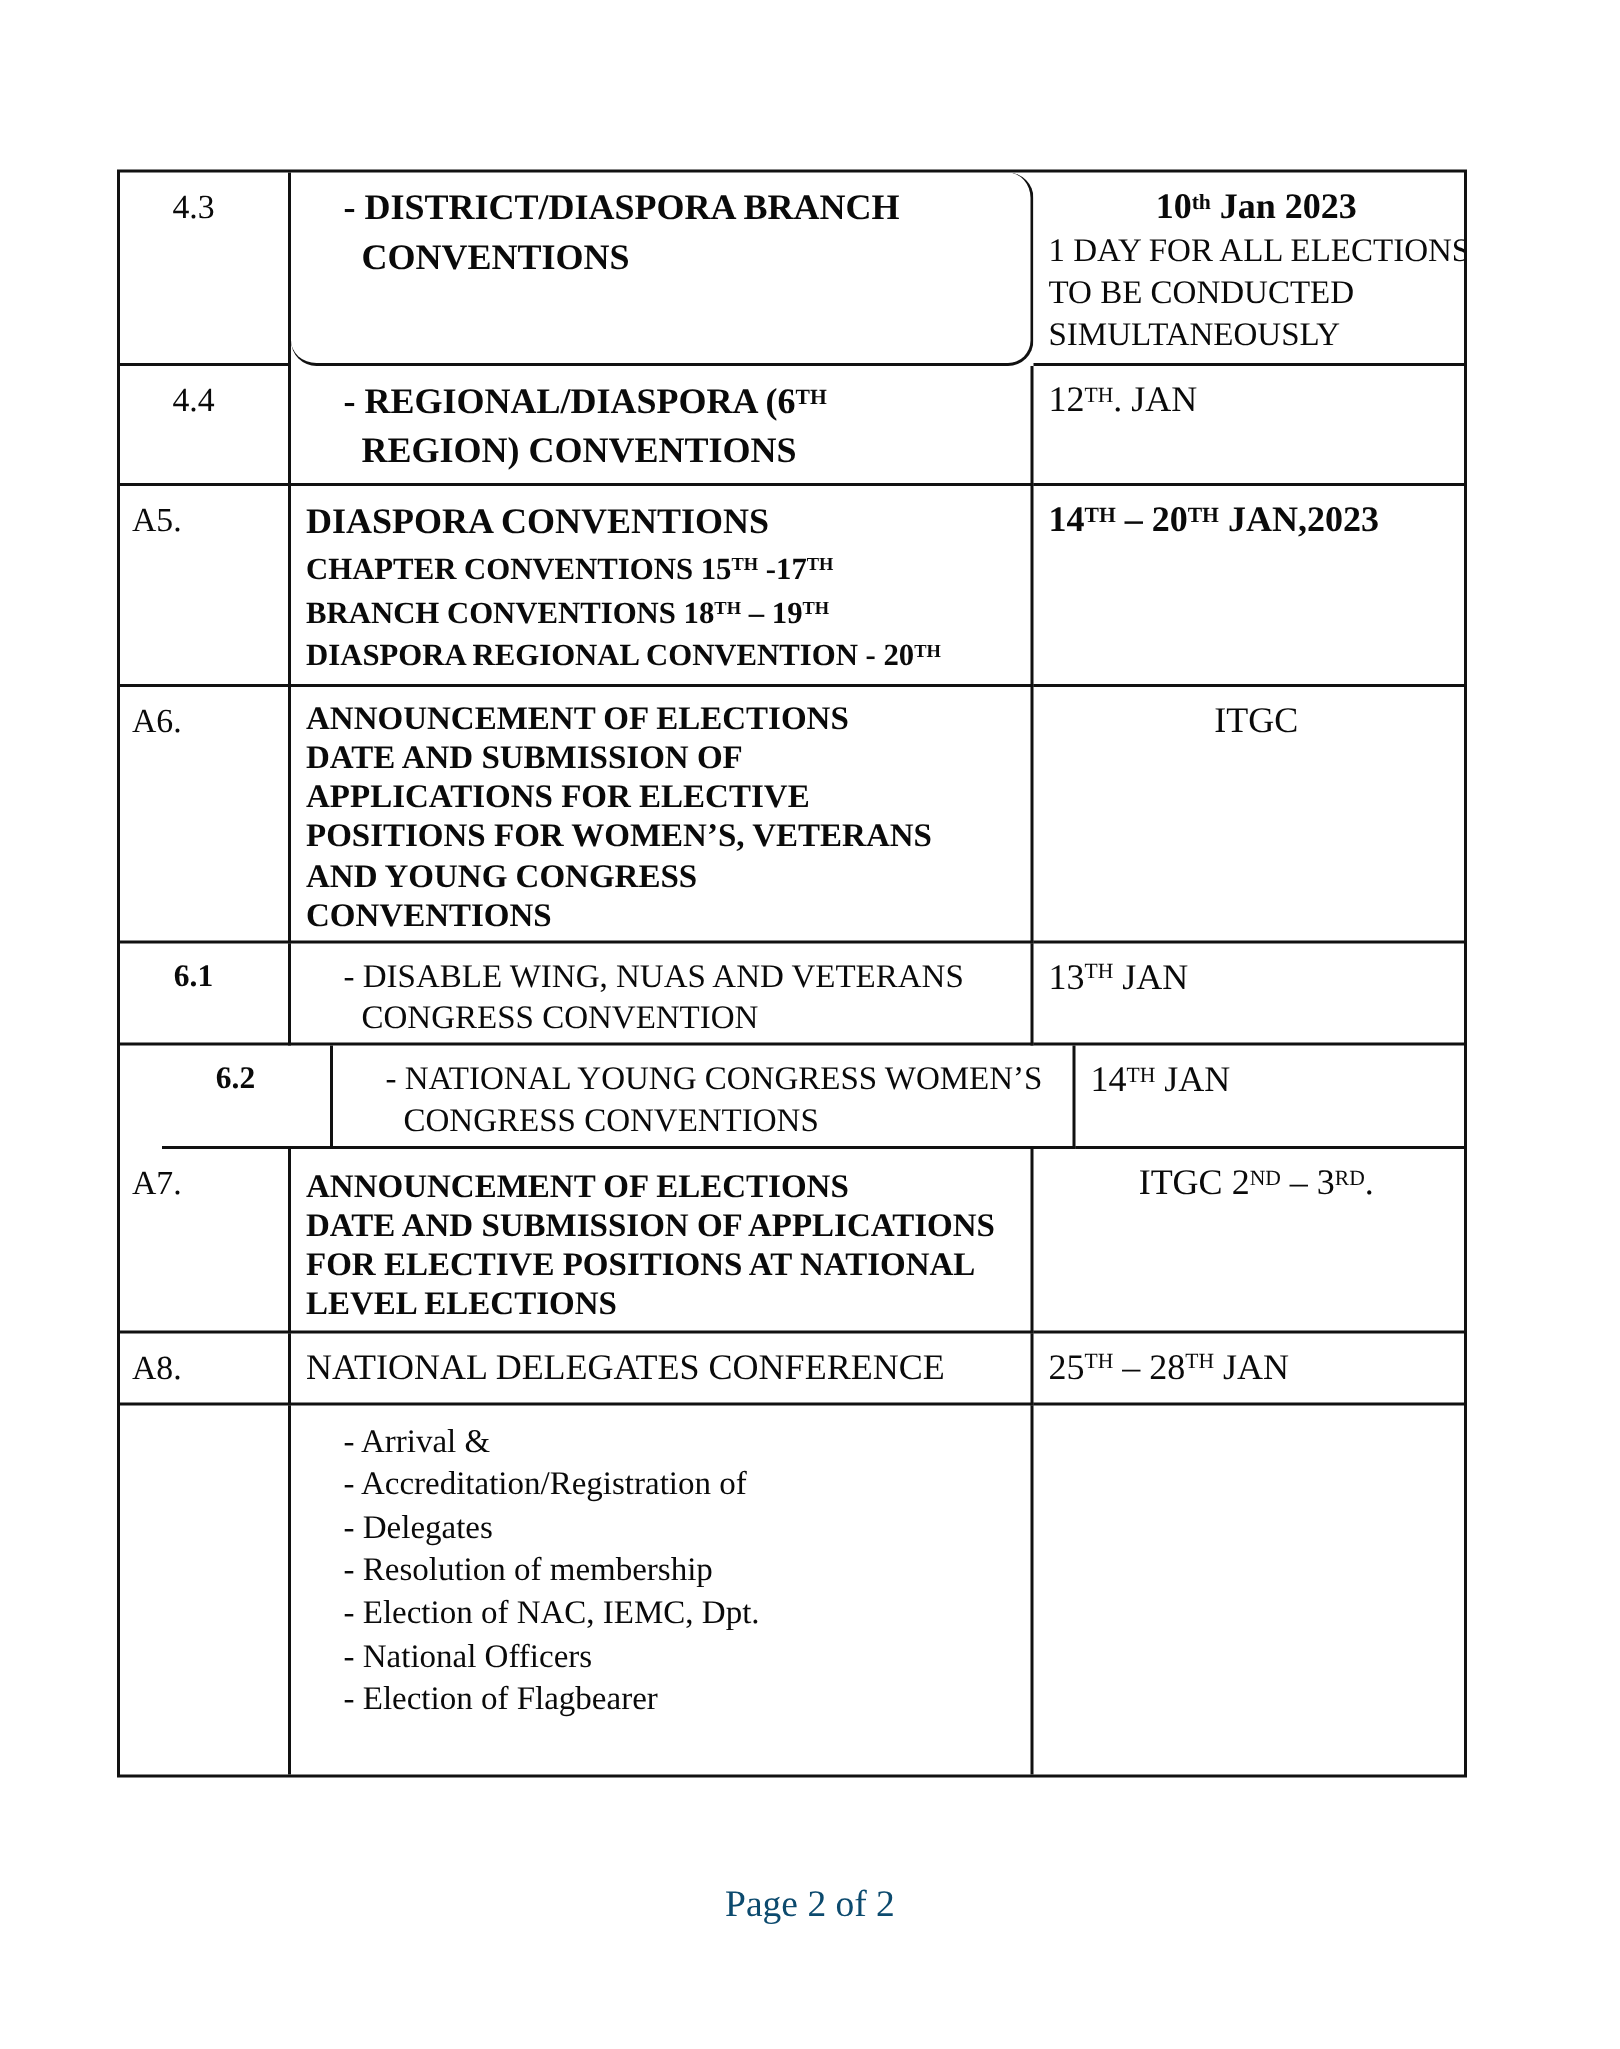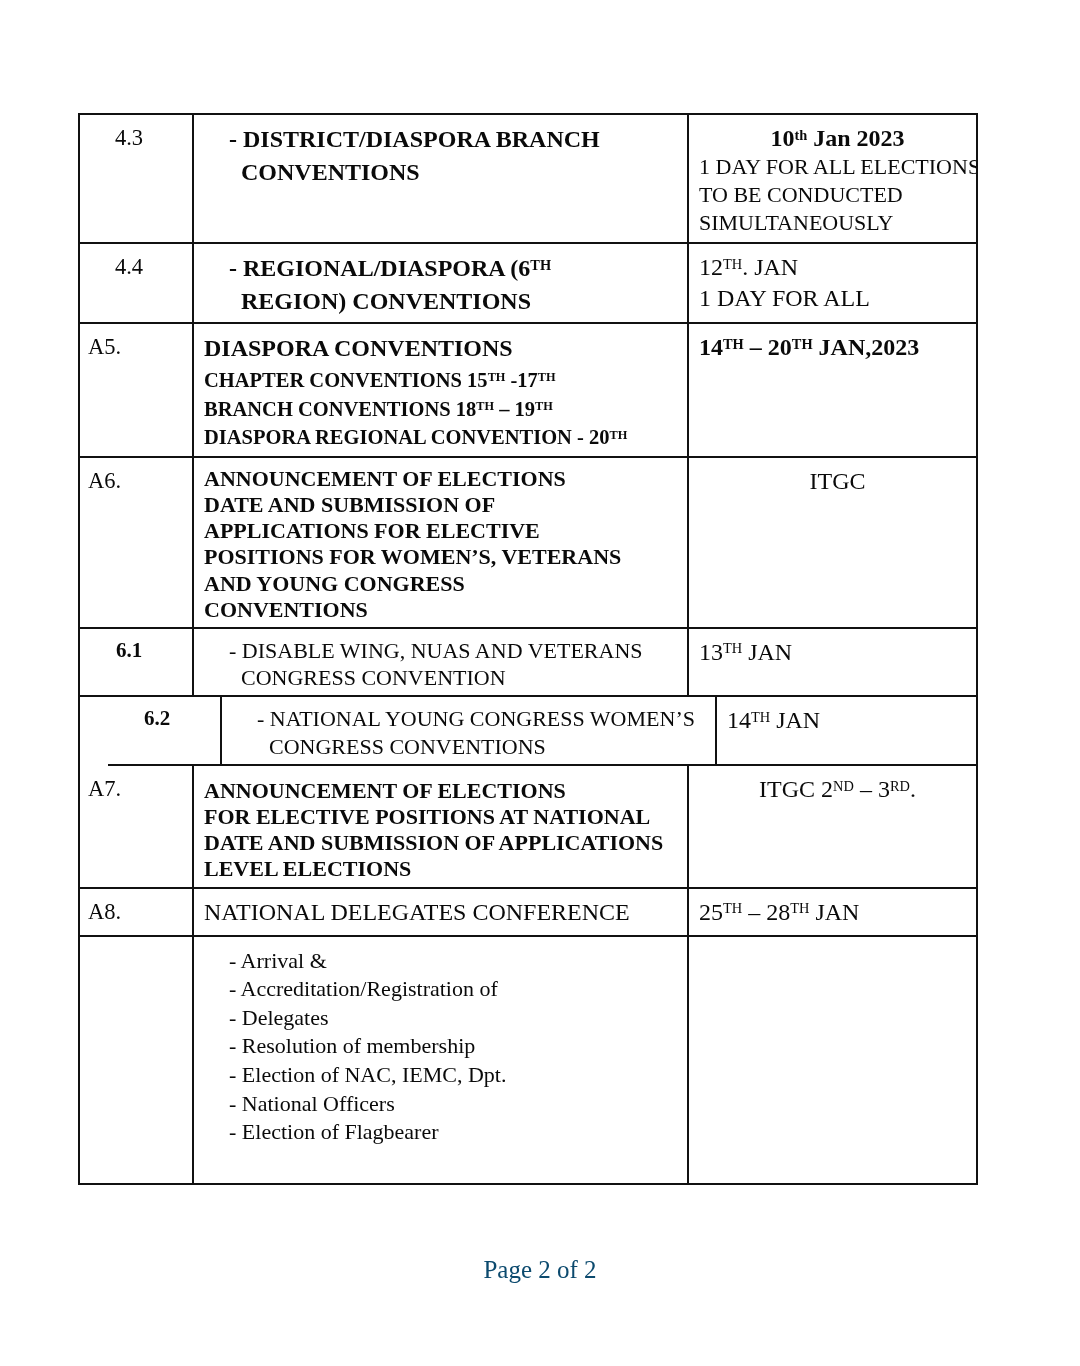"- DISTRICT/DIASPORA BRANCH" .r0 .td-desc { border-radius: none -> 17px }
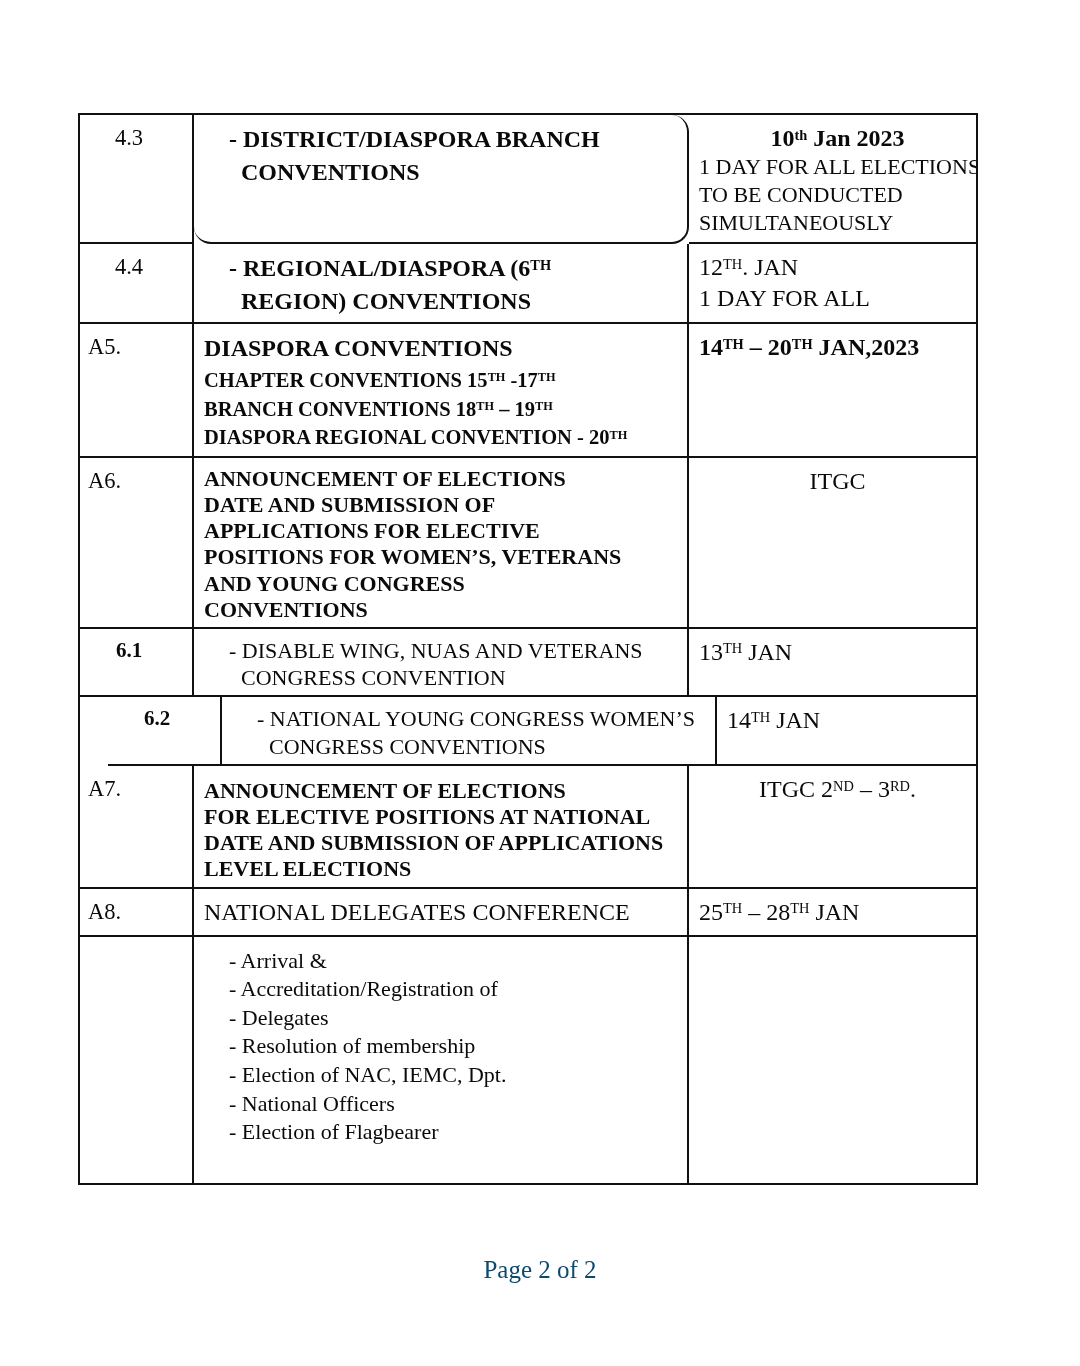"1 DAY FOR ALL" div.line { html: <div>1 DAY FOR ALL</div> -> none }
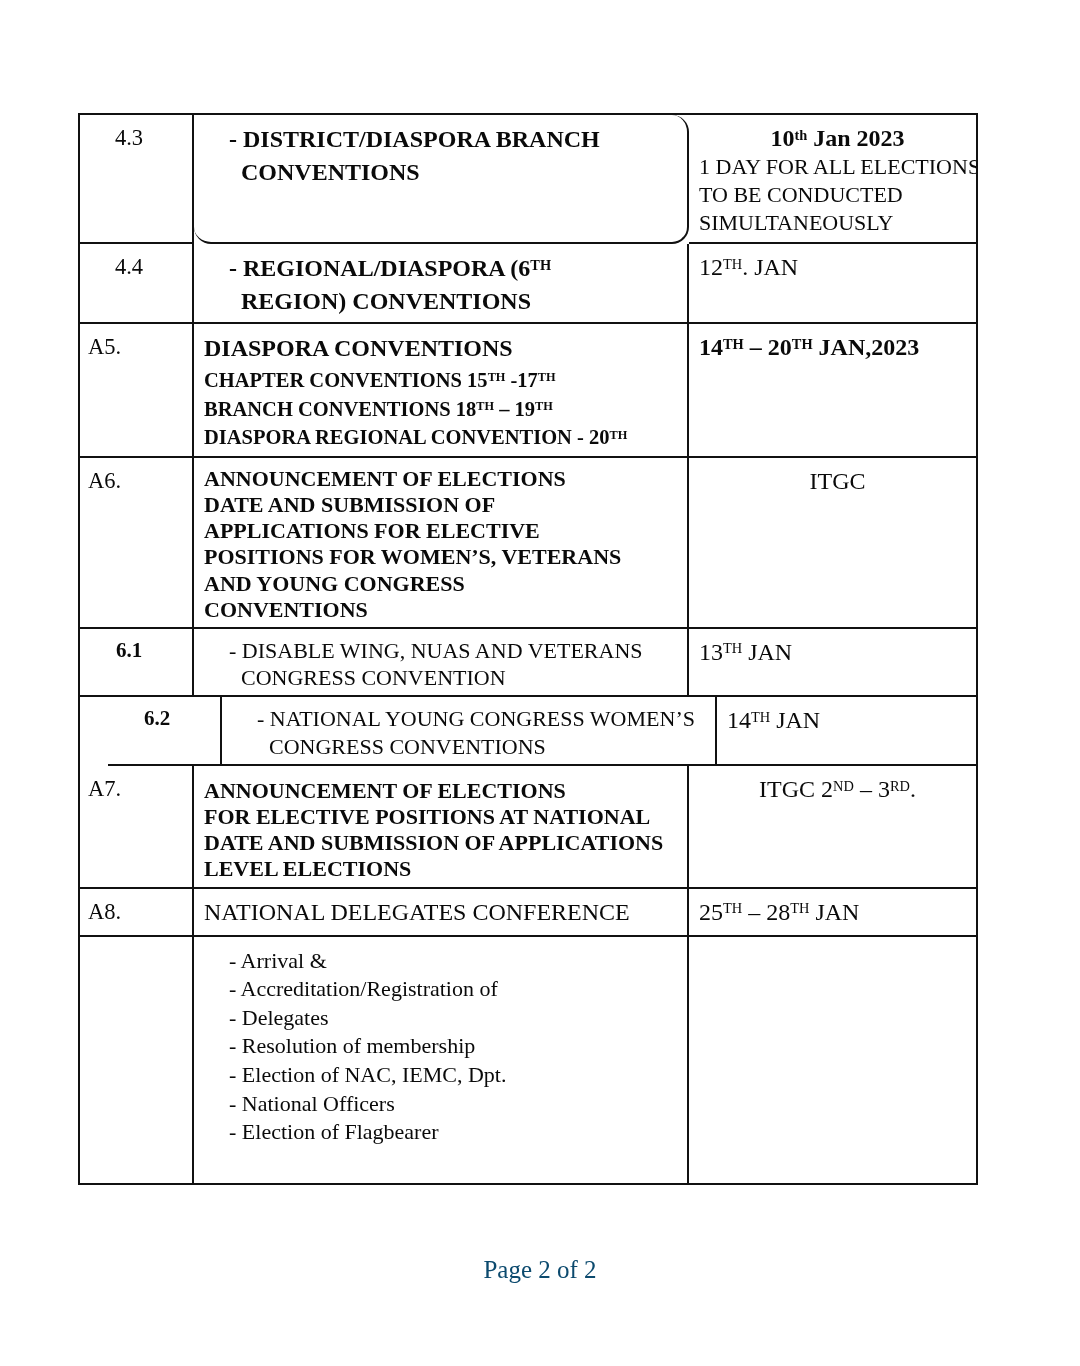"FOR ELECTIVE POSITIONS AT NATIONAL" div.line { order: before "DATE AND SUBMISSION OF APPLICATIONS" -> after "DATE AND SUBMISSION OF APPLICATIONS" }
